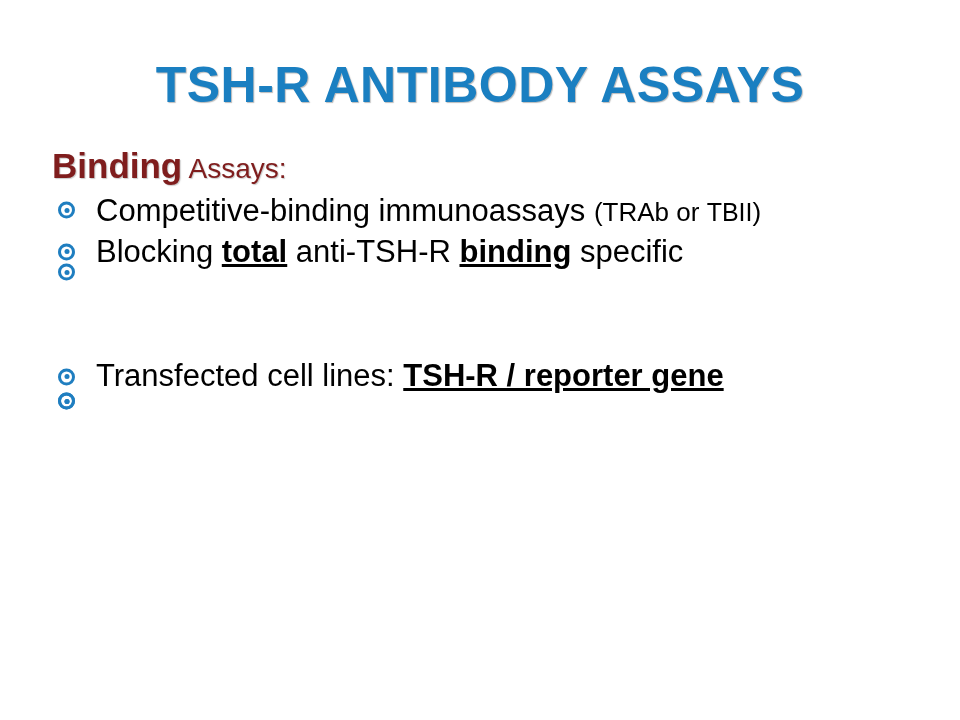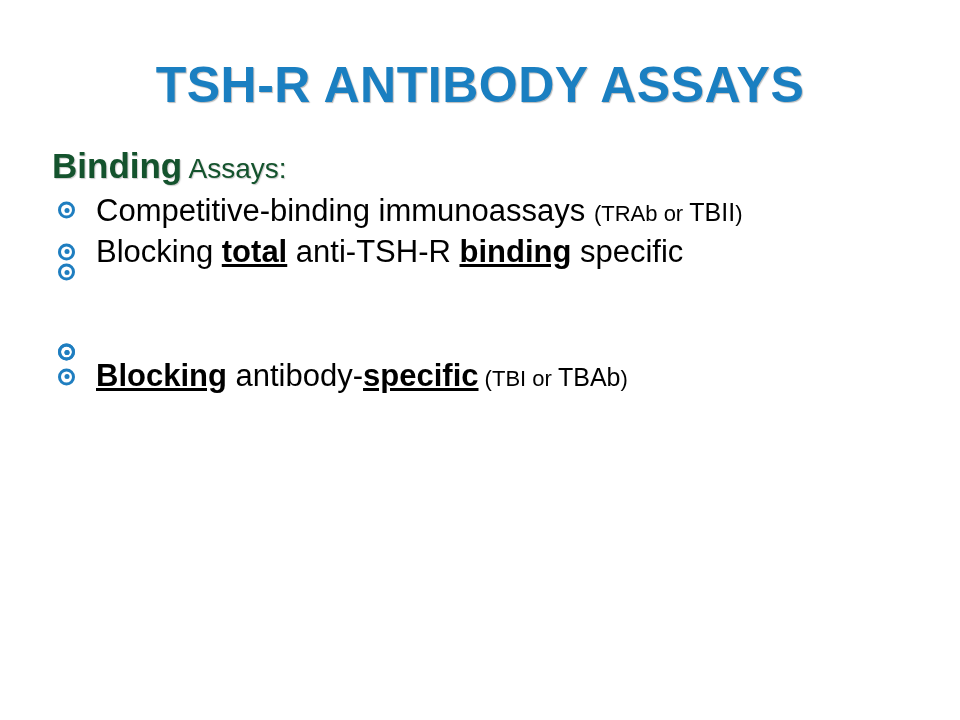"Binding Assays:" .section-head { color: #14532d -> #7f1d1d }
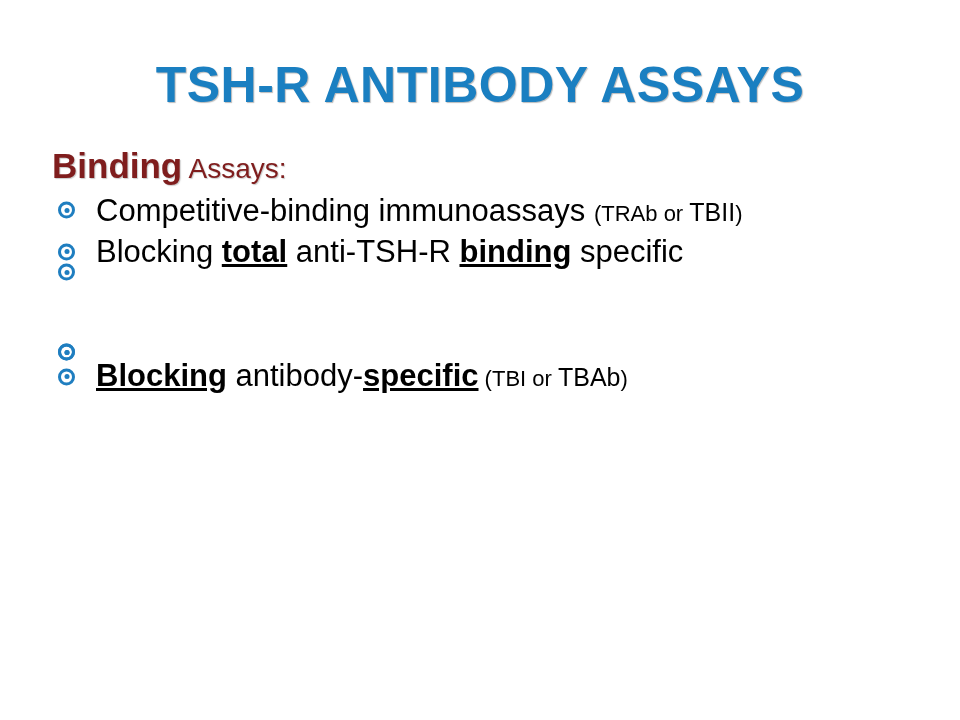"(TRAb" .sm { font-size: 22px -> 26px }
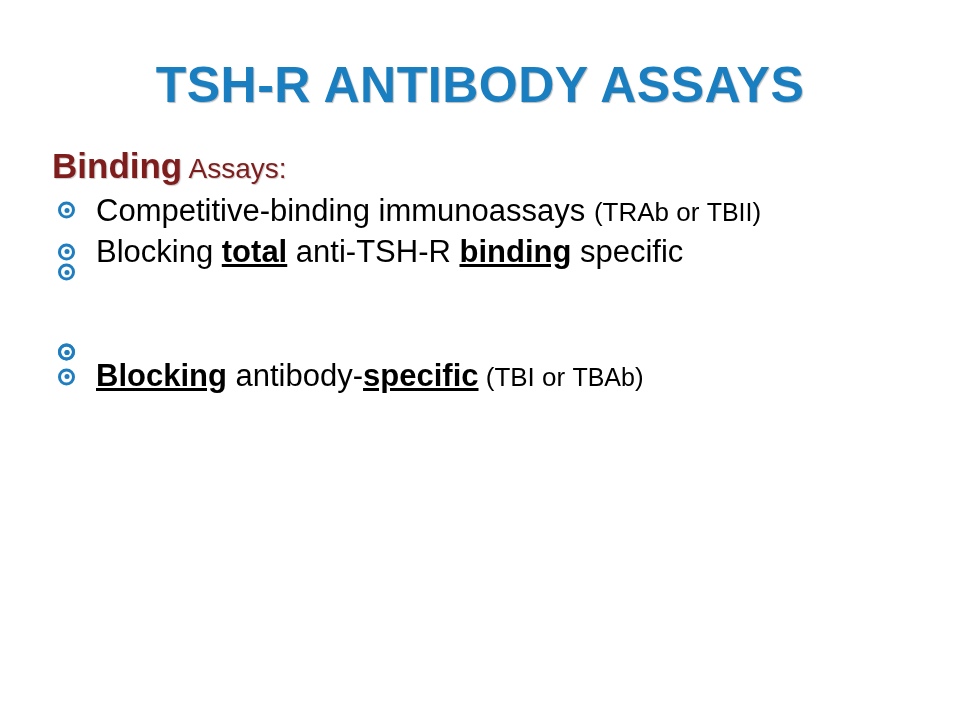"Transfected cell lines: TSH-R /" span { html: none -> <span><span>Transfected cell lines: </span><span>TSH-R / reporter gene</span></span> }
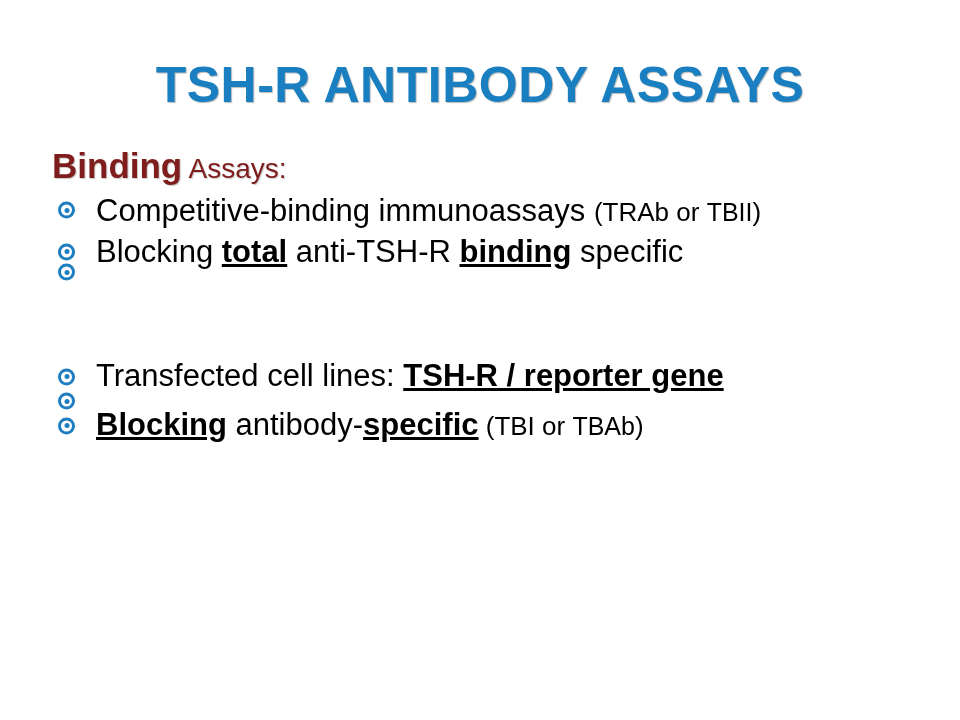"Blocking antibody-specific (TBI or TBAb)" span { html: <span><span>Blocking</span><span> antibody-</span><span>specific</span><span> (TBI </span><span>or </span><span>TBAb</span><span>)</span></span> -> none }
